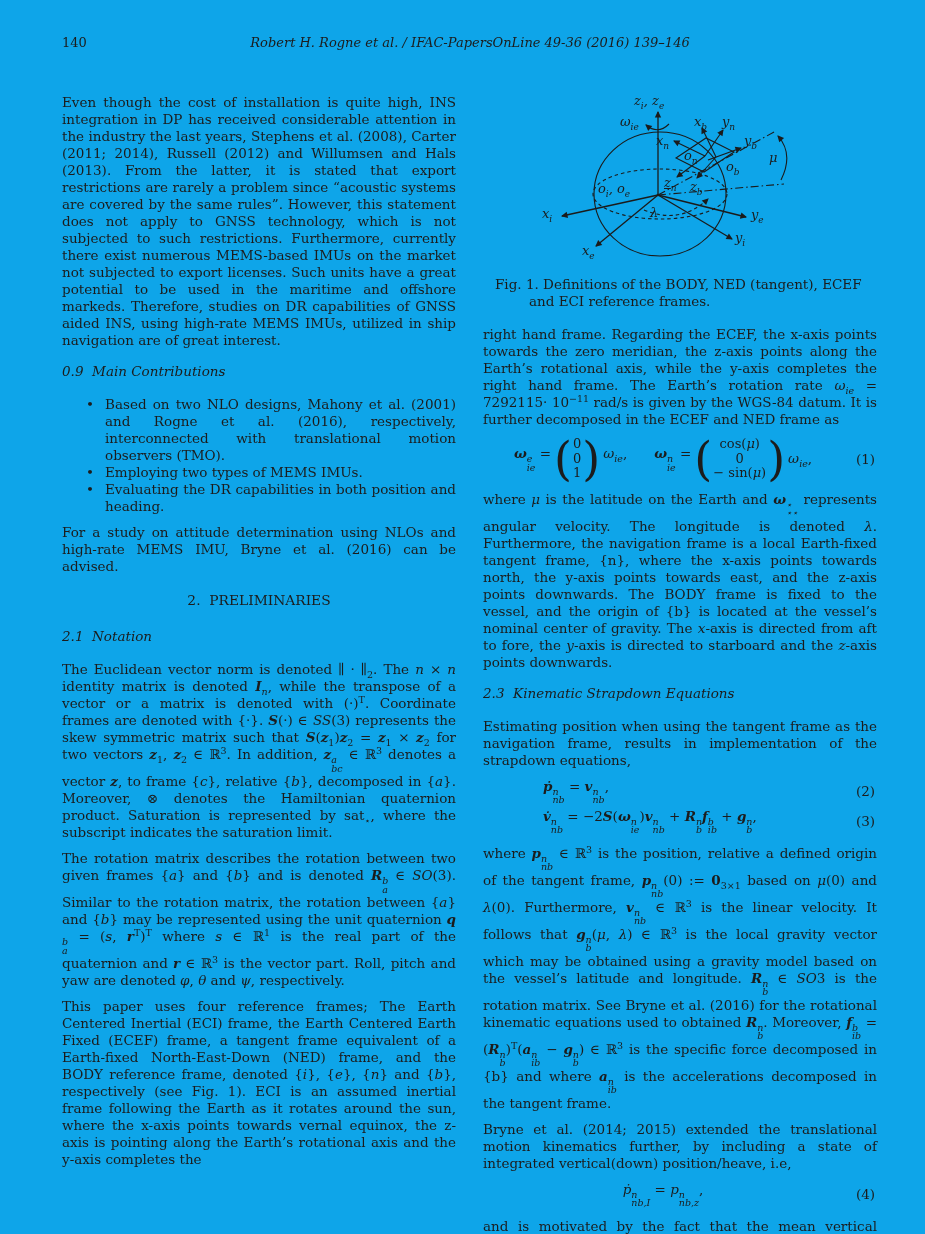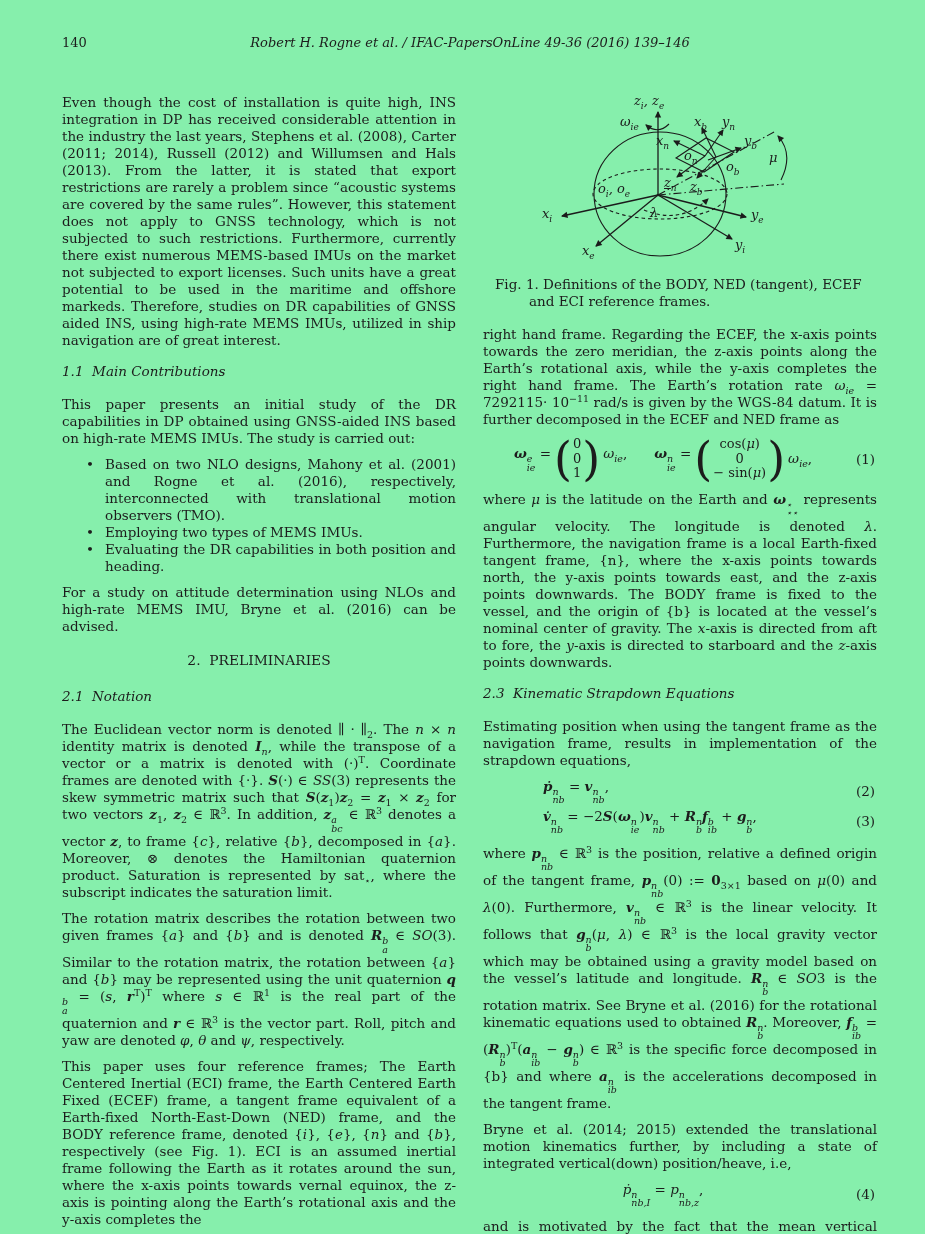"140" .page { background: #86efac -> #0ea5e9 }
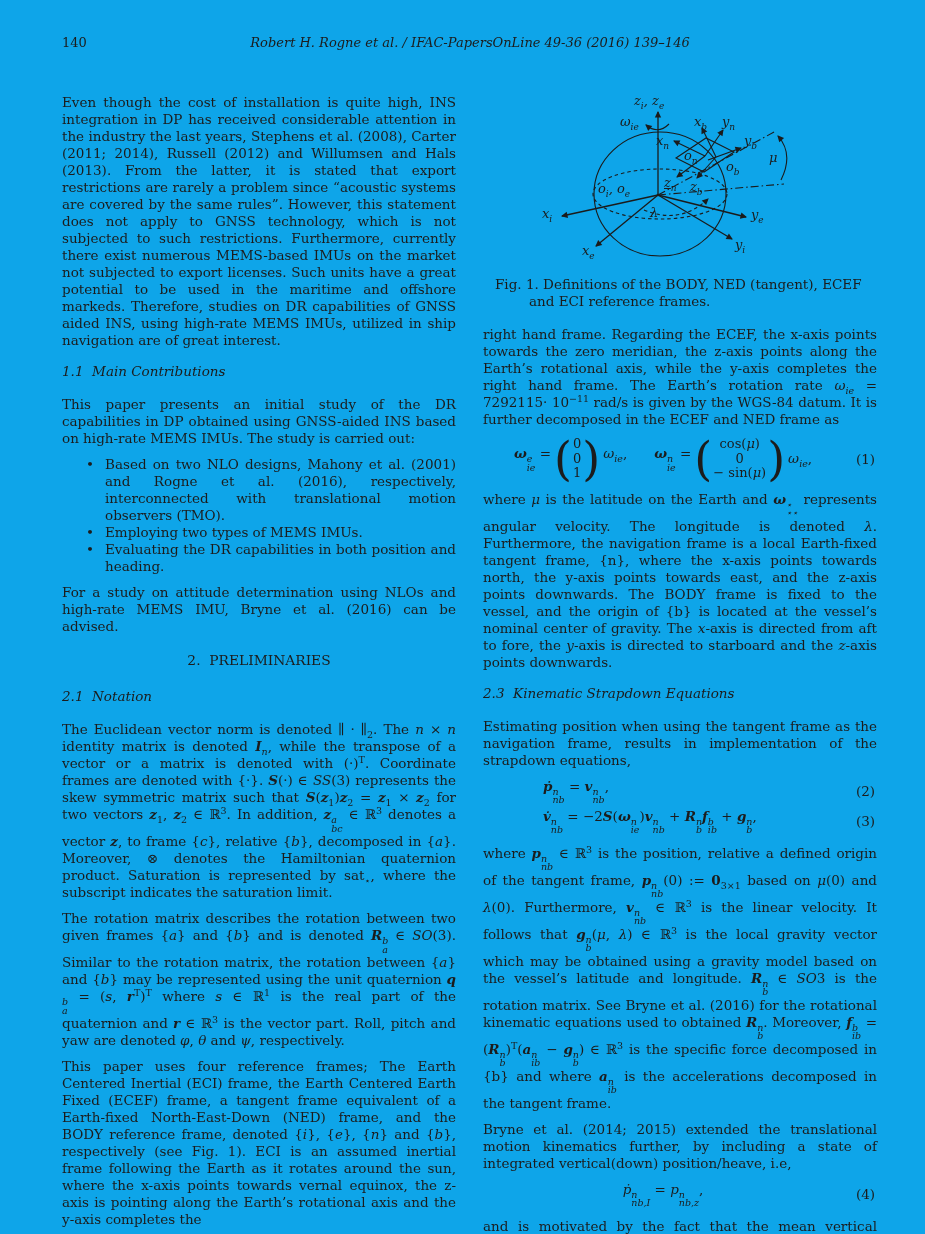"yi" span.fig-label { margin-top: 7px -> none }
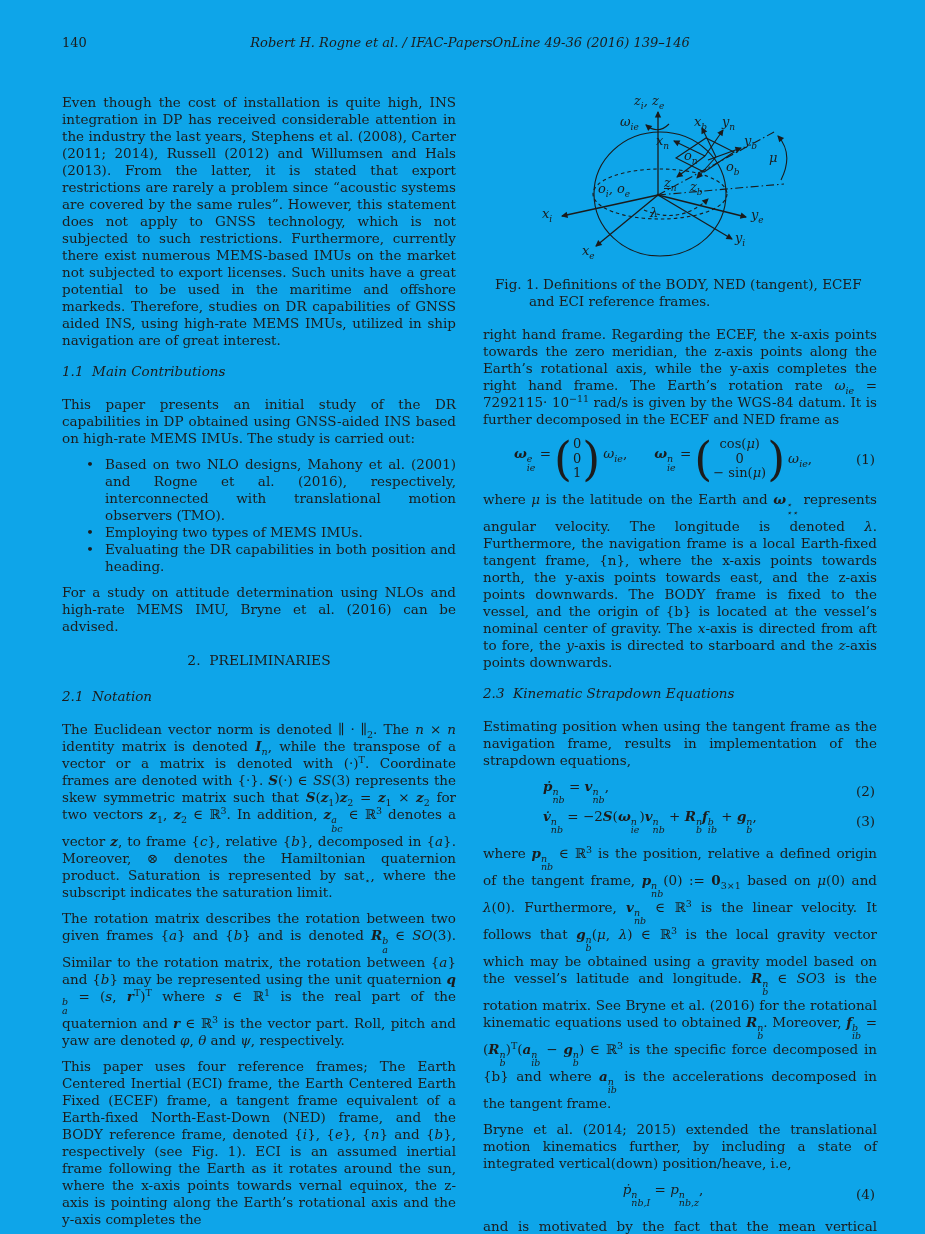"1.1 Main Contributions" h3.subsec { text: 1.1 -> 0.9 }
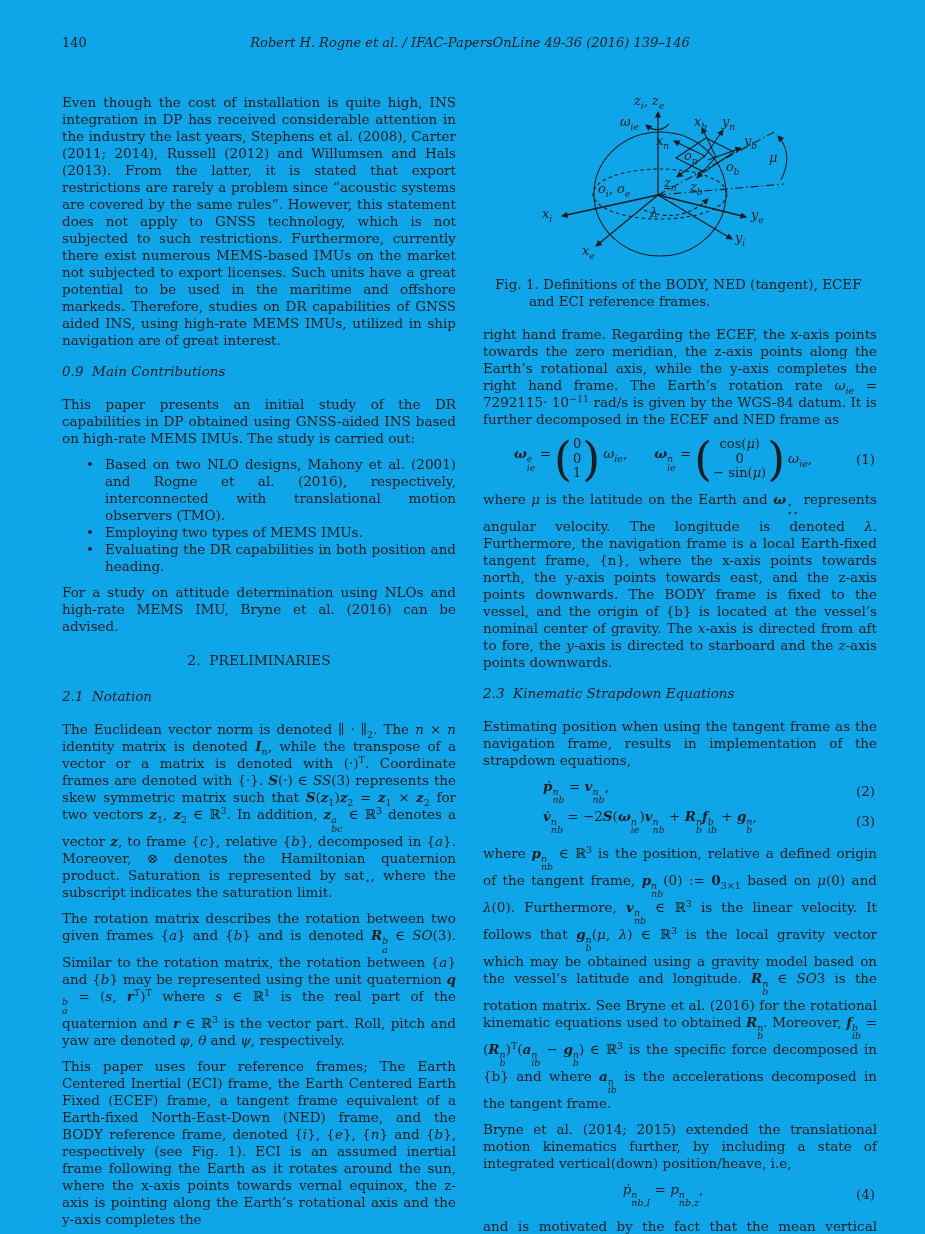"This paper presents an initial" p { html: <p>This paper presents an initial study of the DR capabilities in DP obtained using GNSS-aided INS based on high-rate MEMS IMUs. The study is carried out:</p> -> none }
